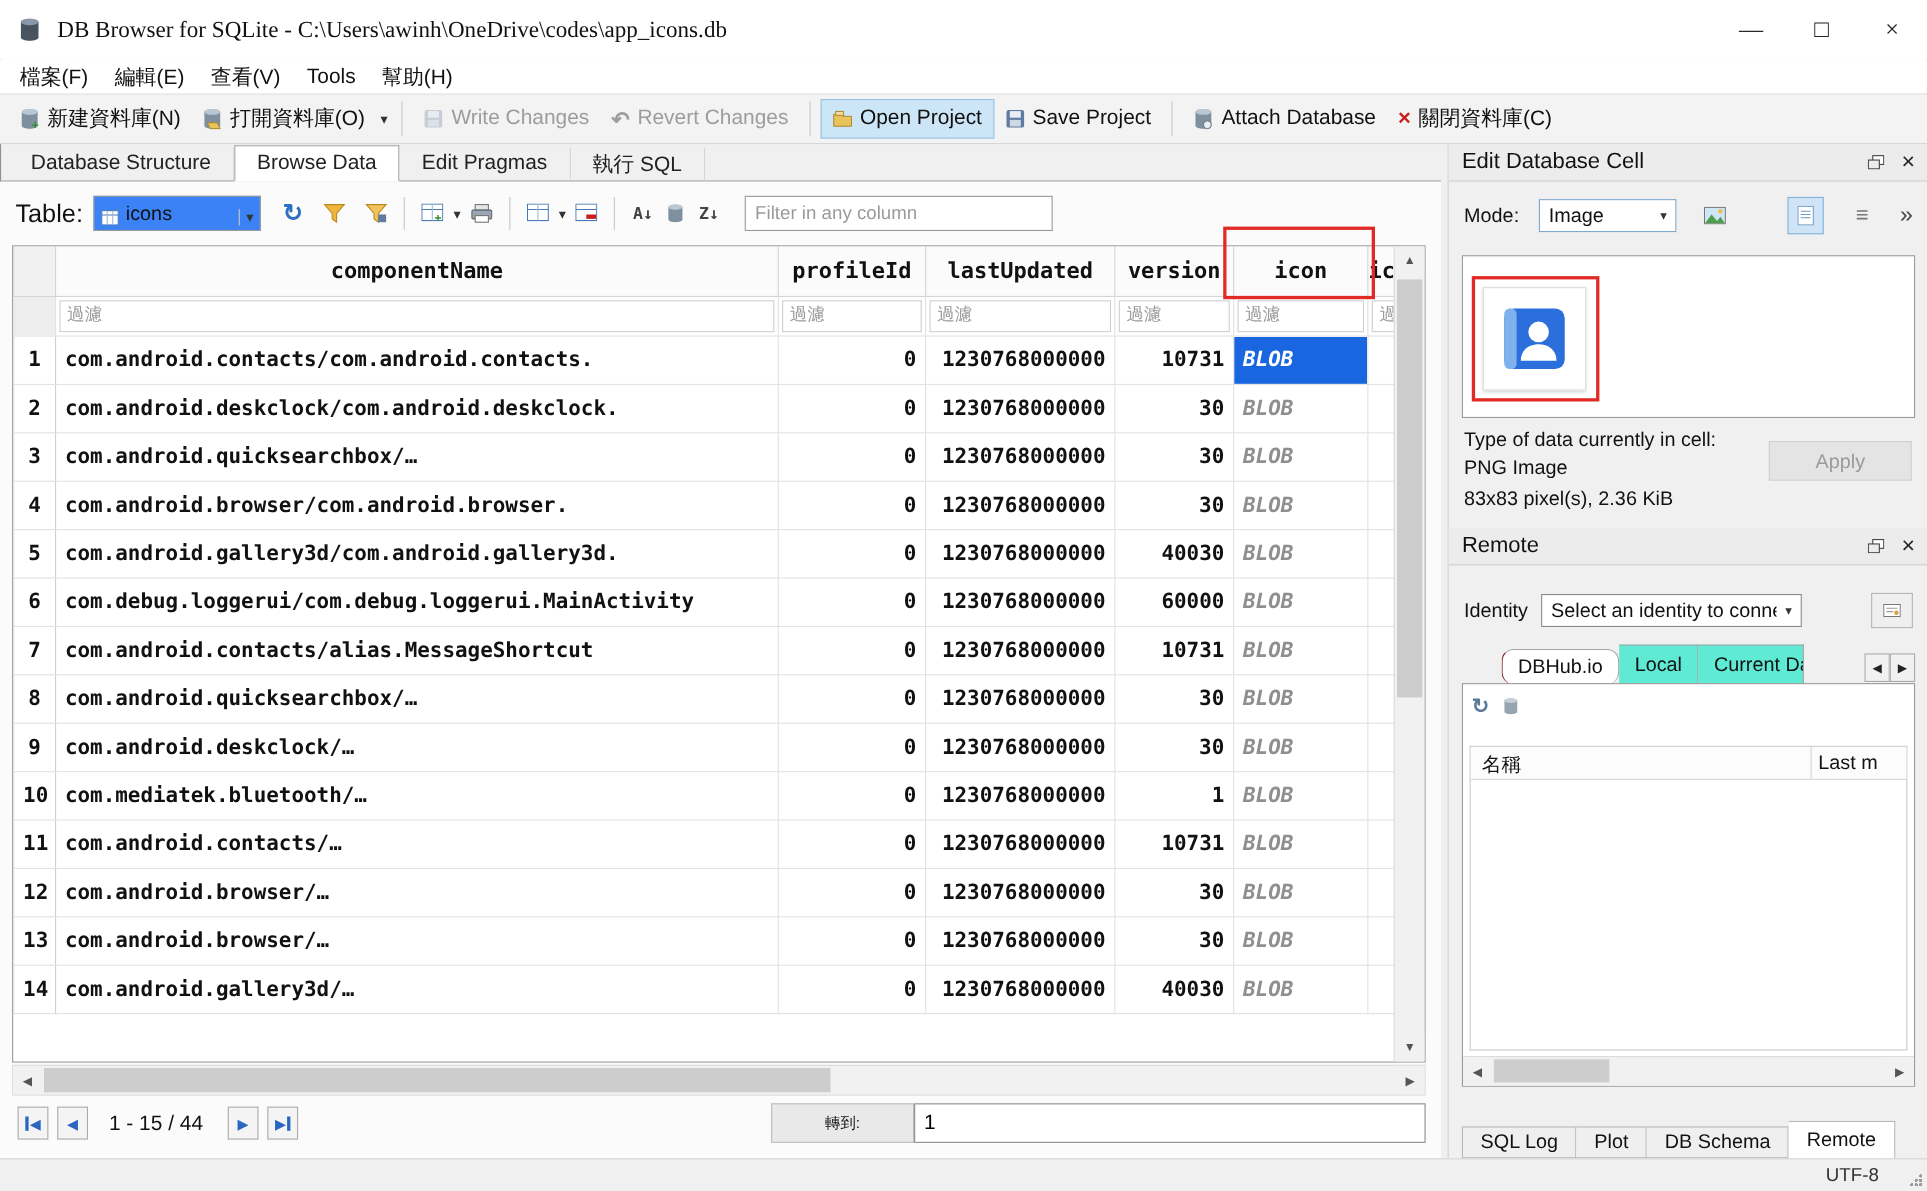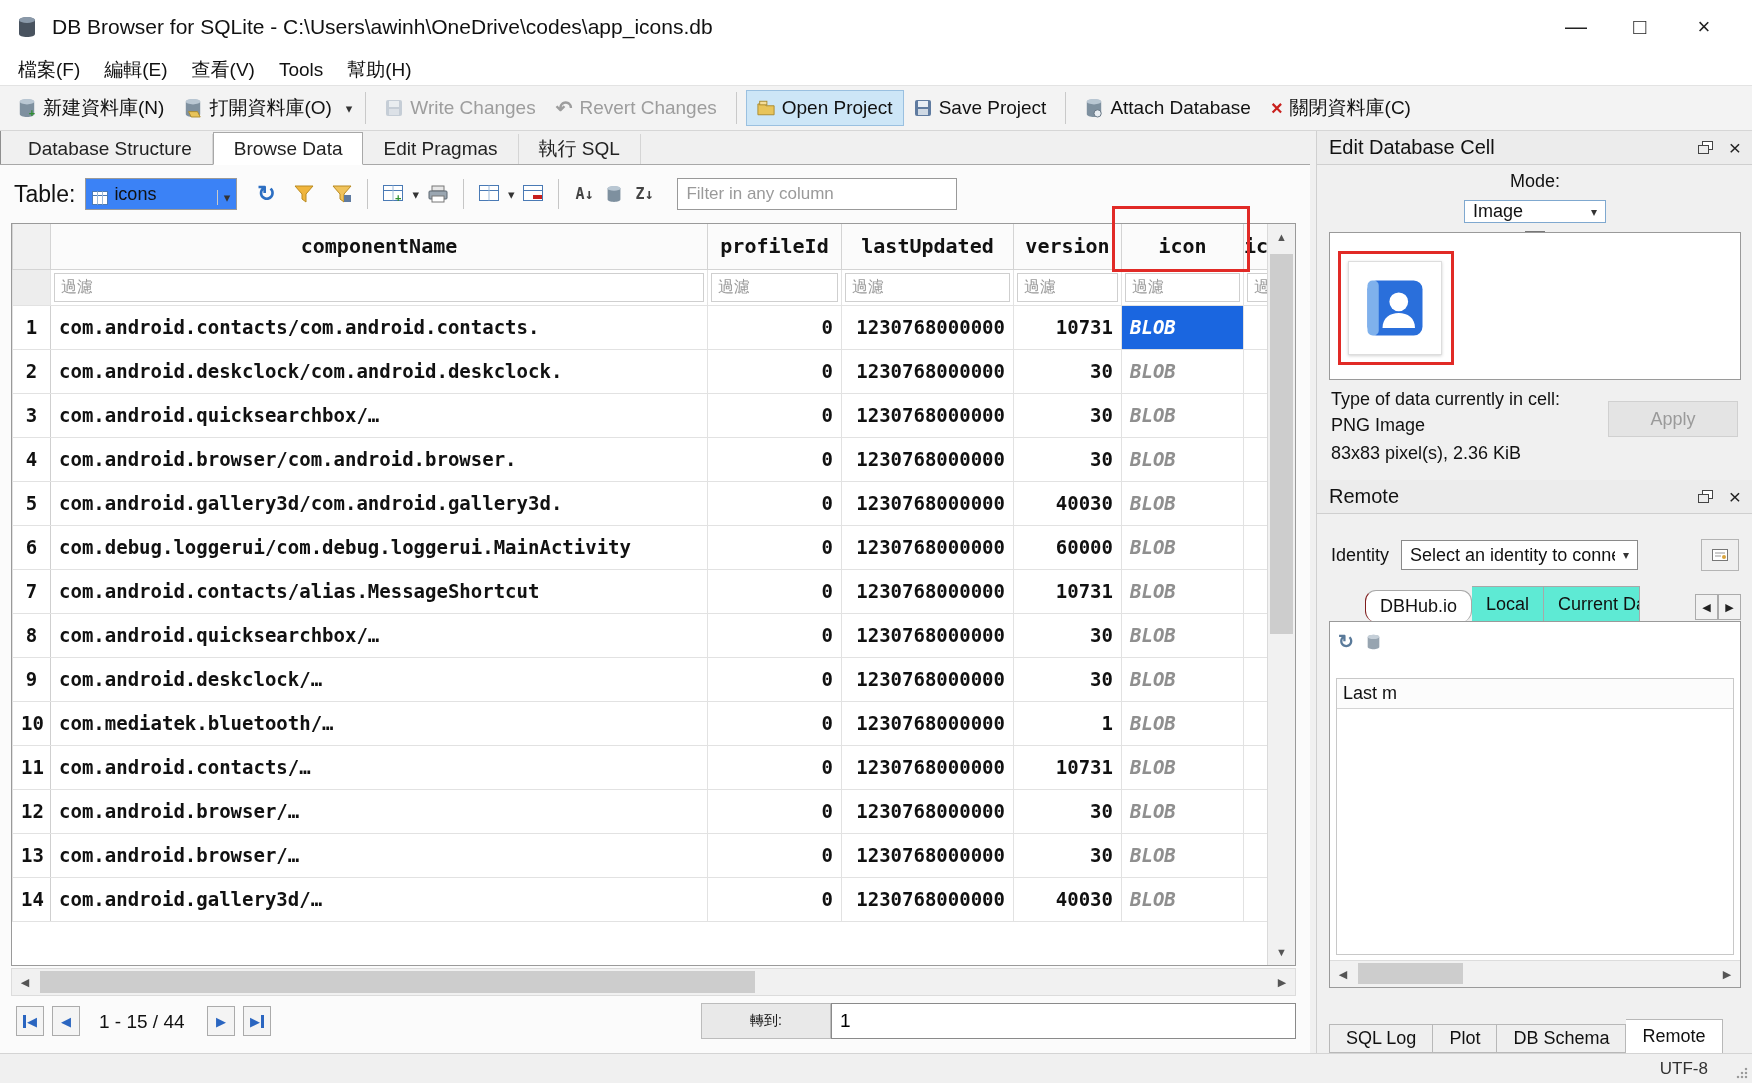"DB Browser for SQLite -" .titlebar { font-family: none -> Liberation Serif, serif; padding: 0 16px 0 12px -> 0 0 0 12px }
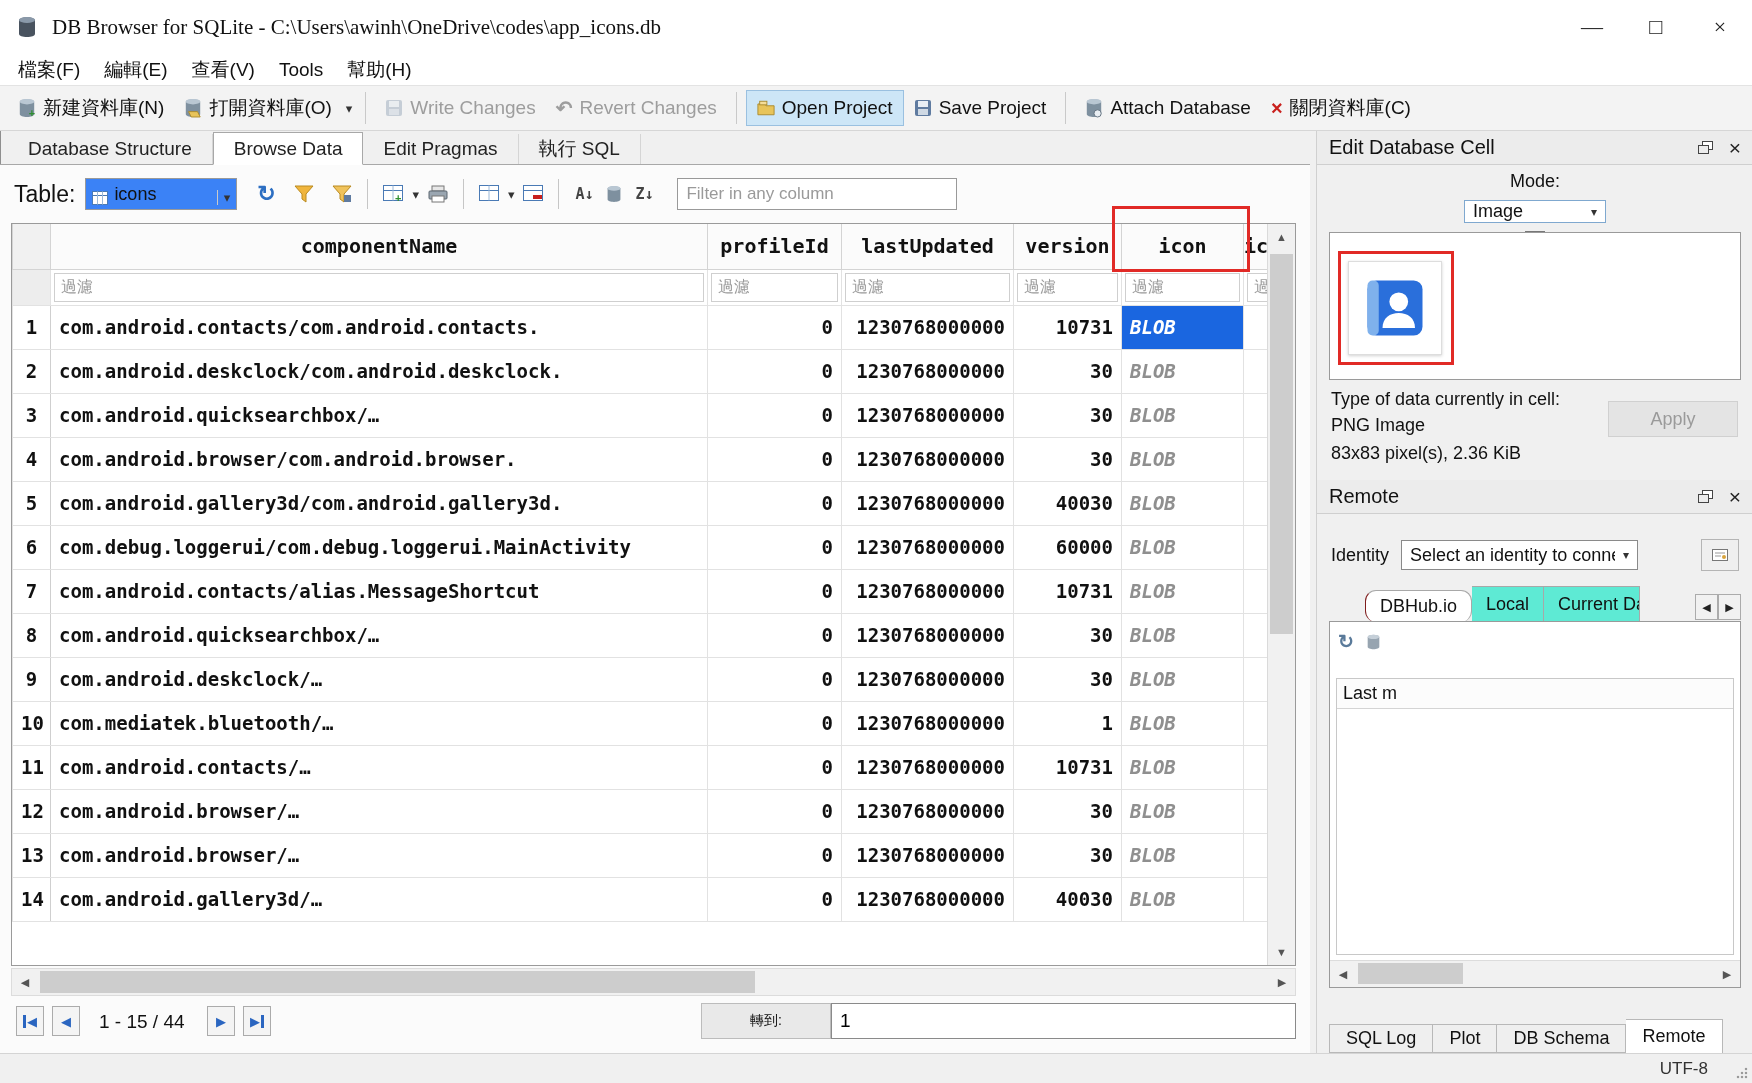"Mode:" .mode-row { flex-direction: column -> none; gap: 8px -> 18px }
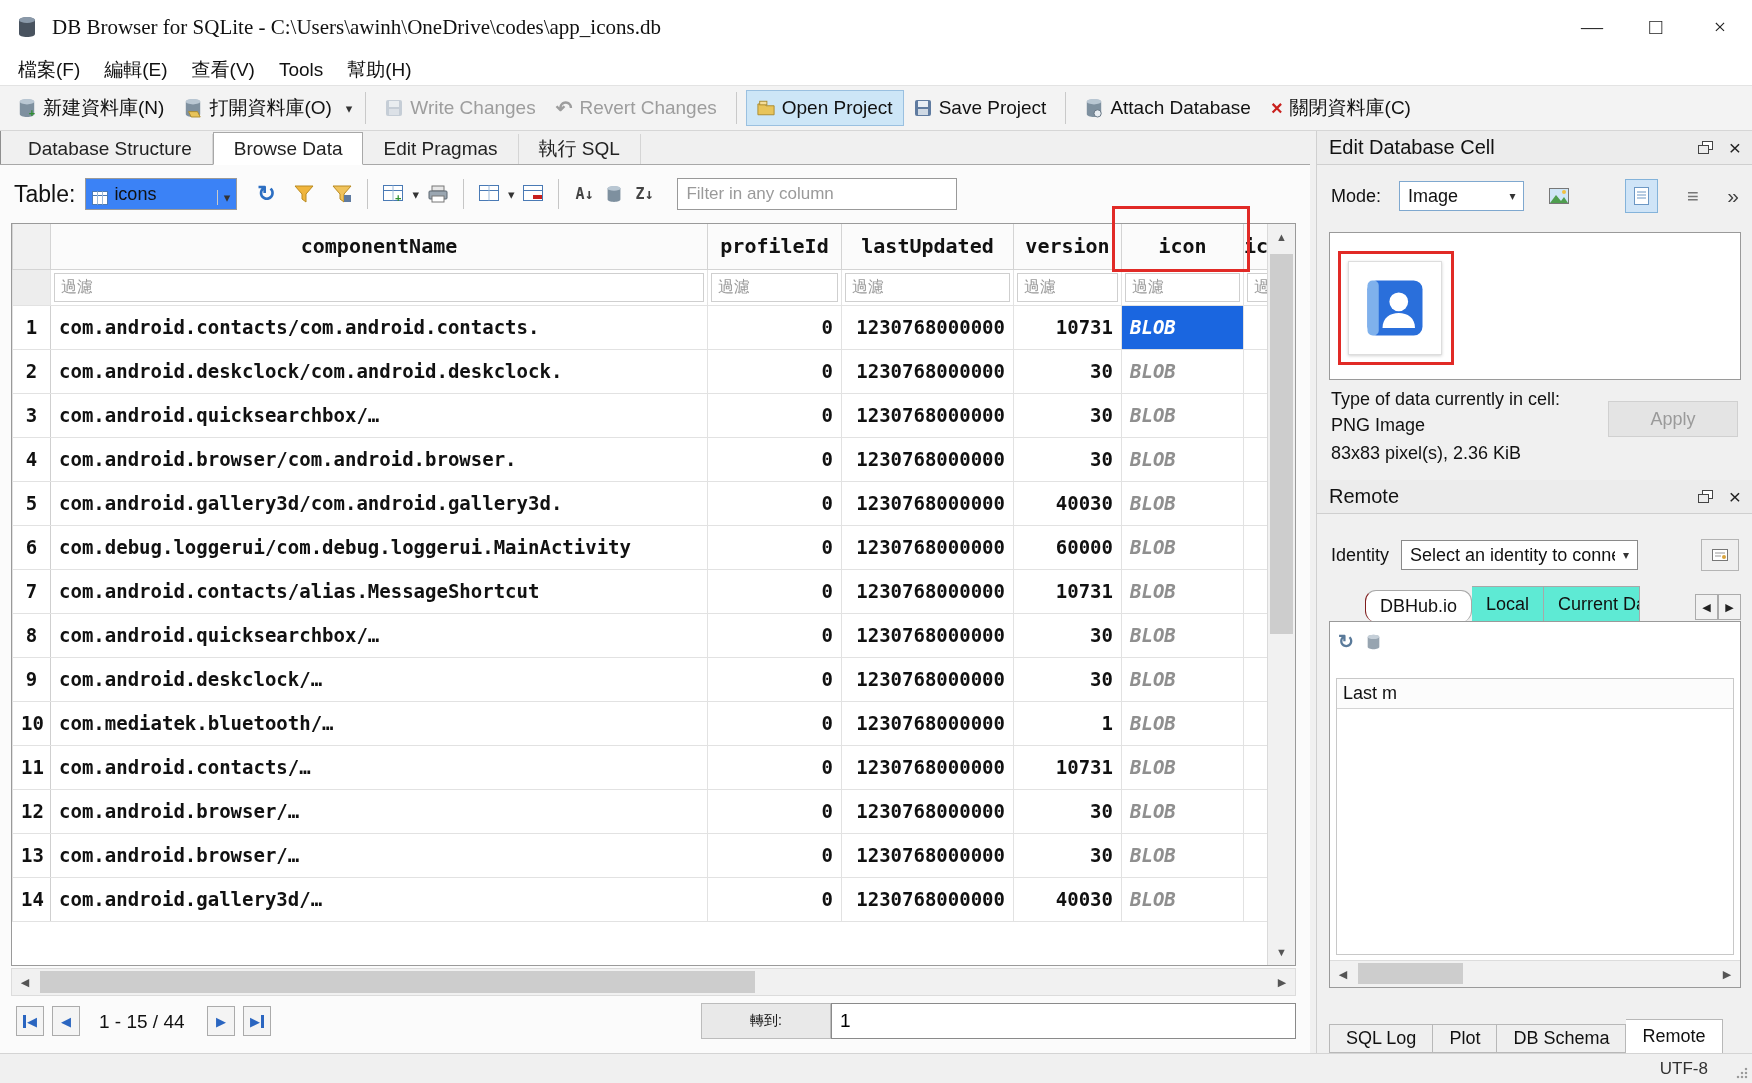"名稱" div.r-th1 { html: none -> <div>名稱</div> }
